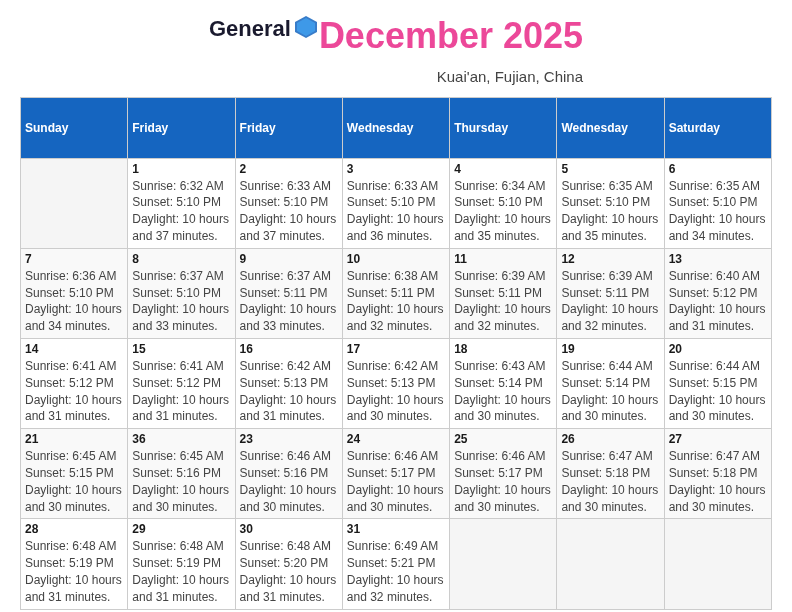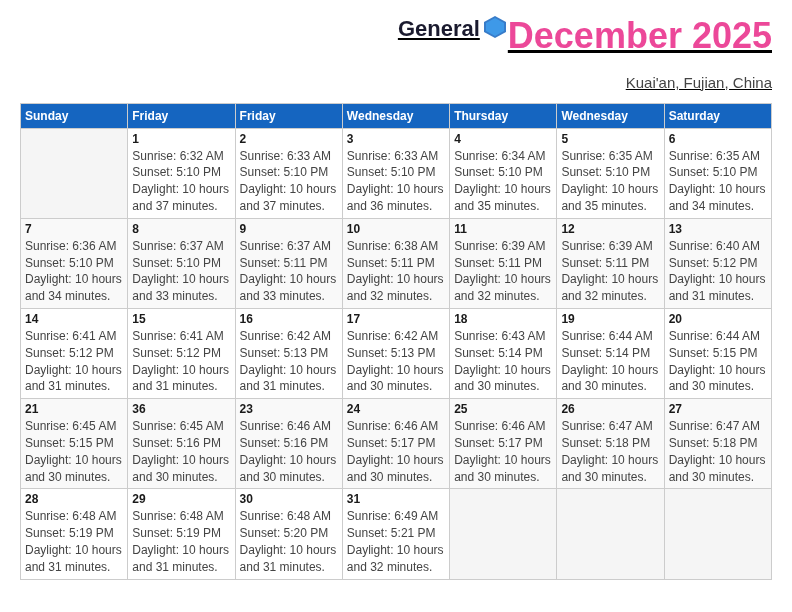"General" .header { justify-content: flex-end -> center; text-decoration: underline -> none }
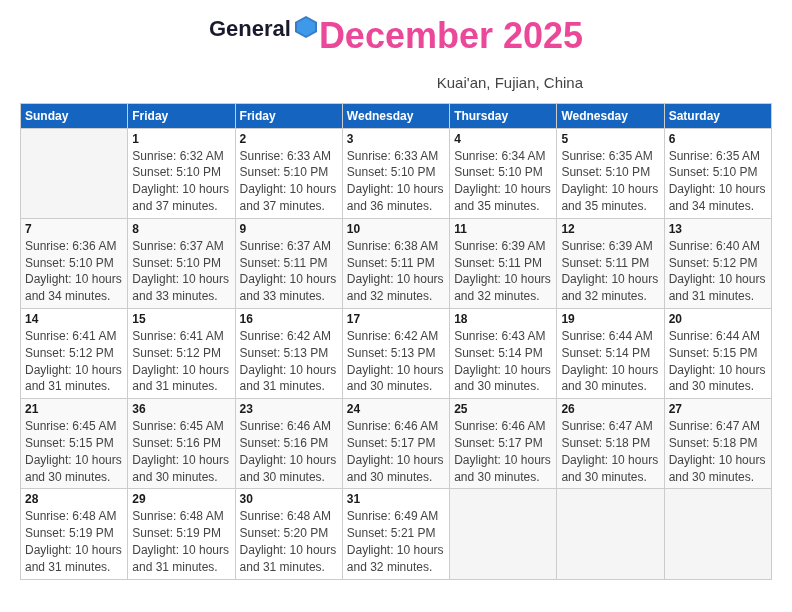"Kuai'an, Fujian, China" .calendar-subtitle { margin-top: 18px -> 12px }
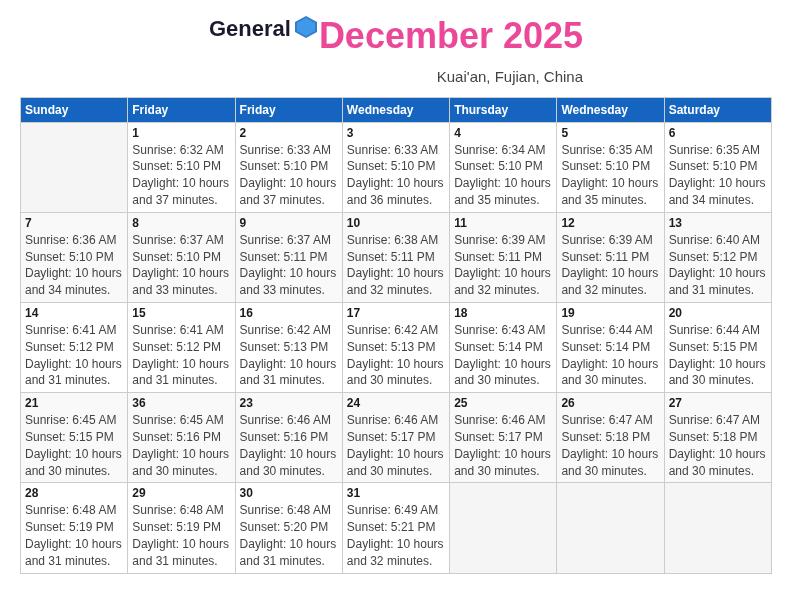"Sunday" thead th { padding: 5px 4px -> 23px 4px }
